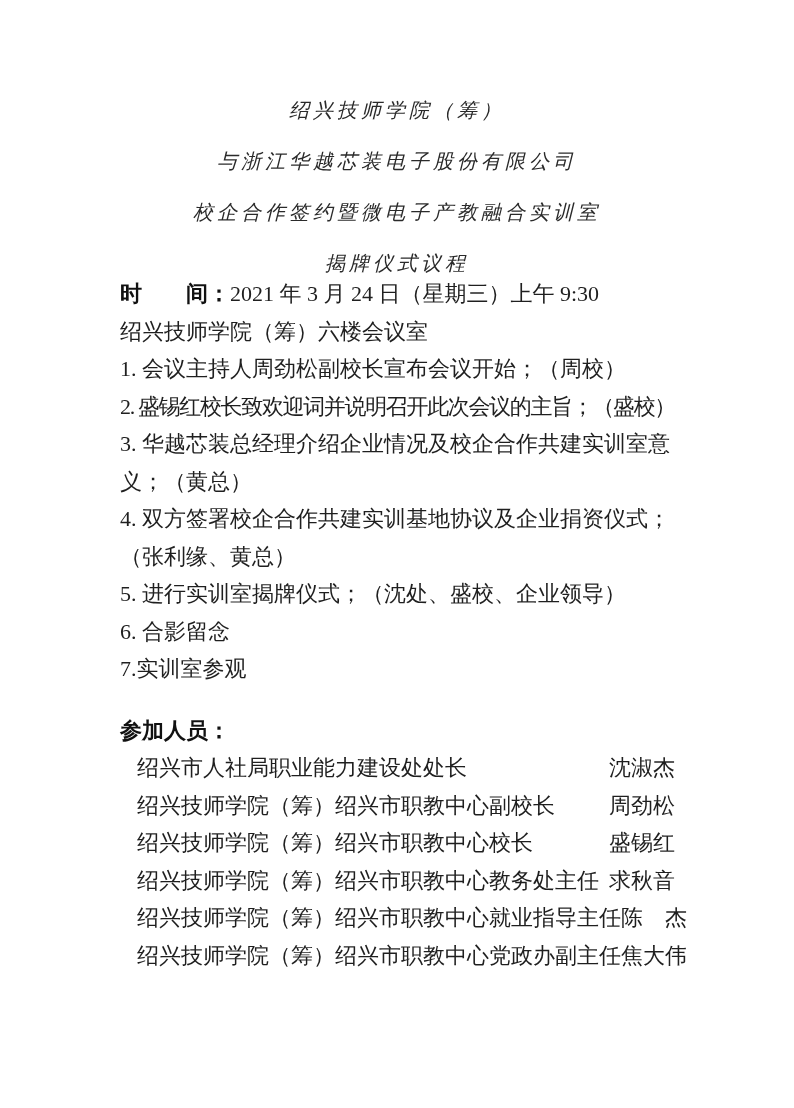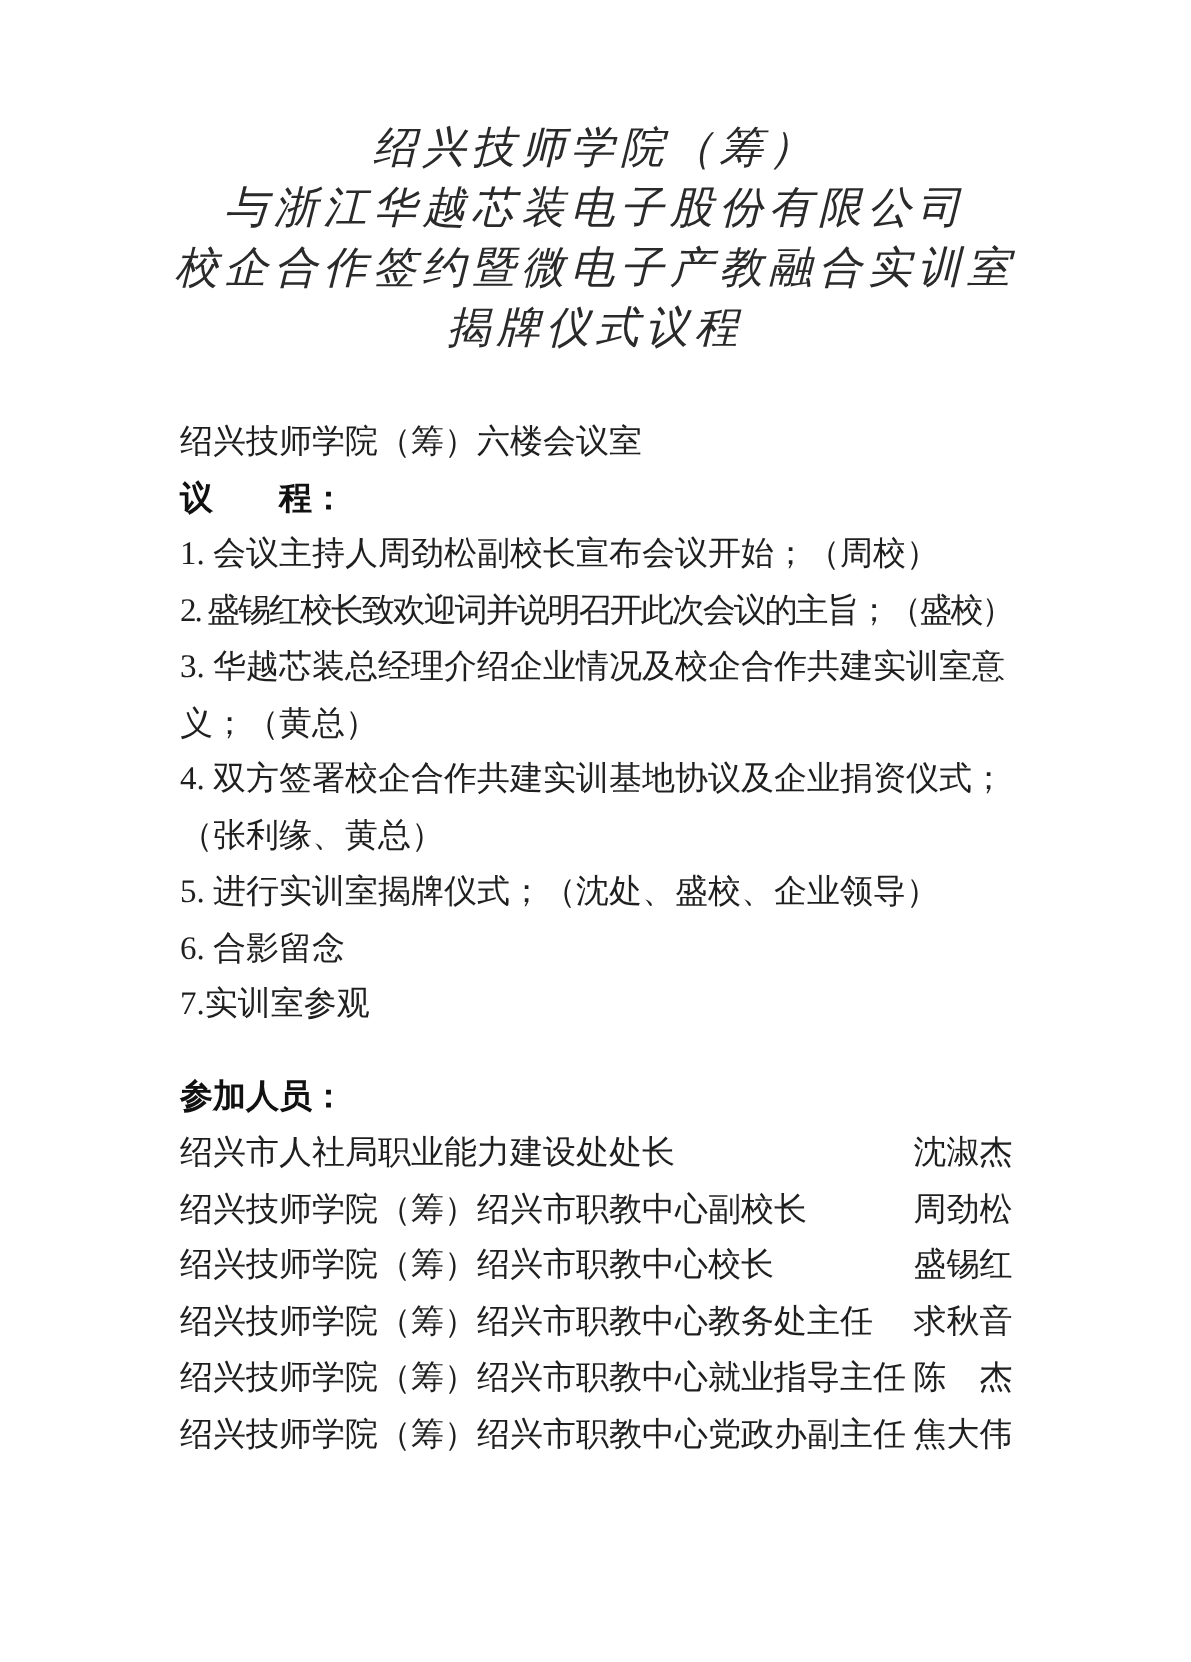"绍兴技师学院（筹）" .title-line { font-size: 29px -> 20px; margin-top: none -> 11px }
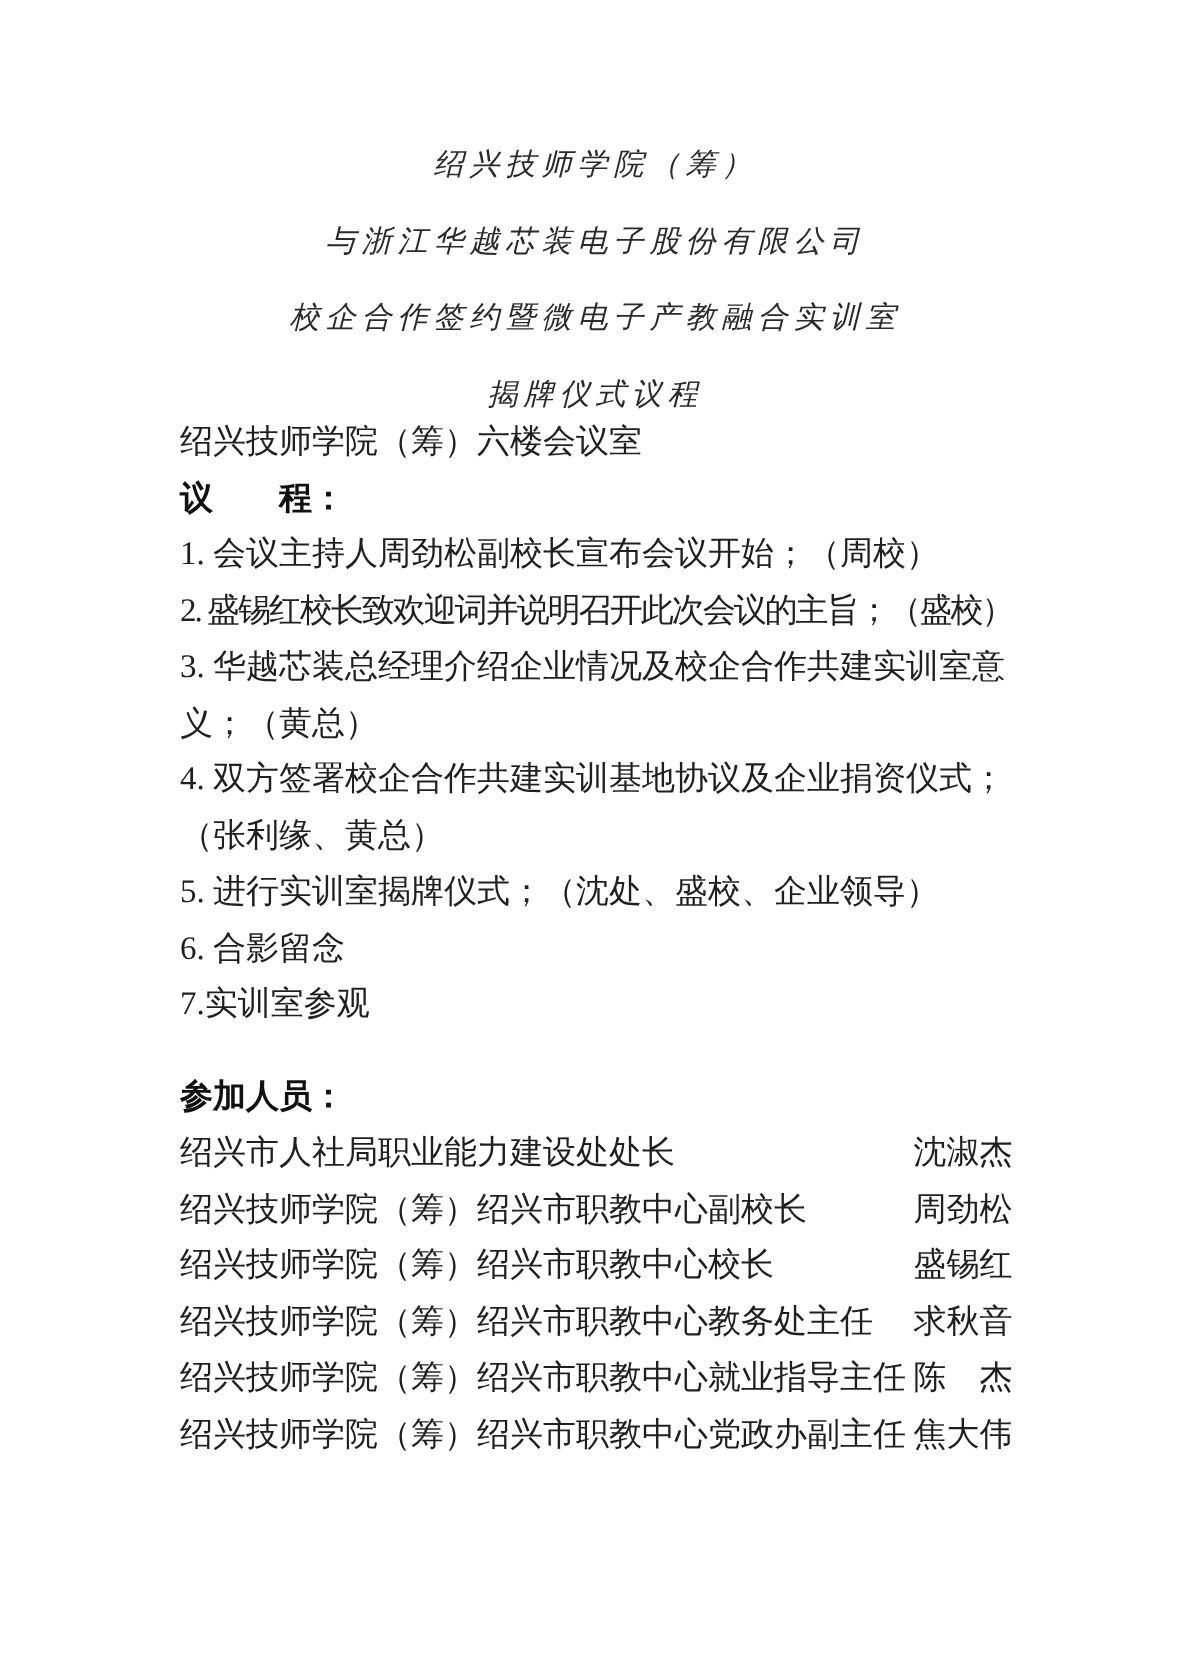"时 间：" div.meta-row { html: none -> <div> <span>时 间：</span> <span>2021 年 3 月 24 日（星期三）上午 9:30</span> </div> }
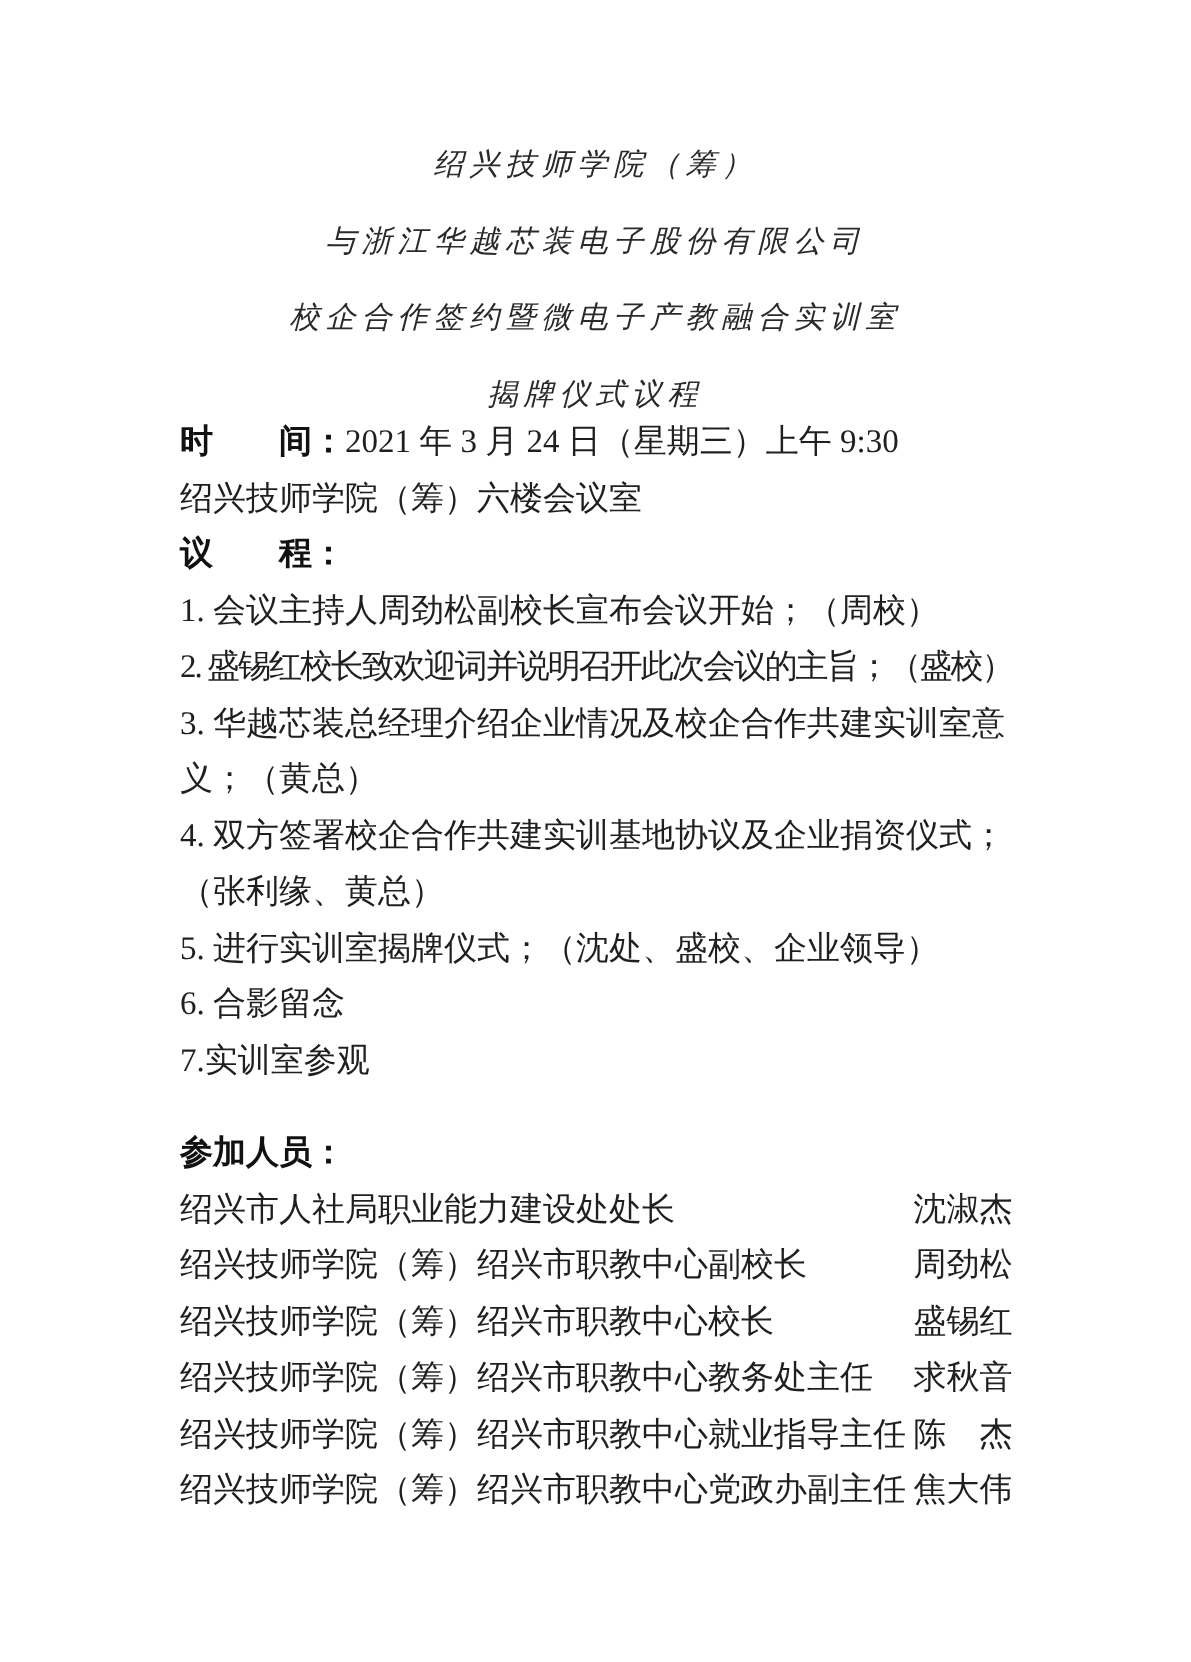"议 程：" div.meta-row { html: <div> <span>议 程：</span> <span></span> </div> -> none }
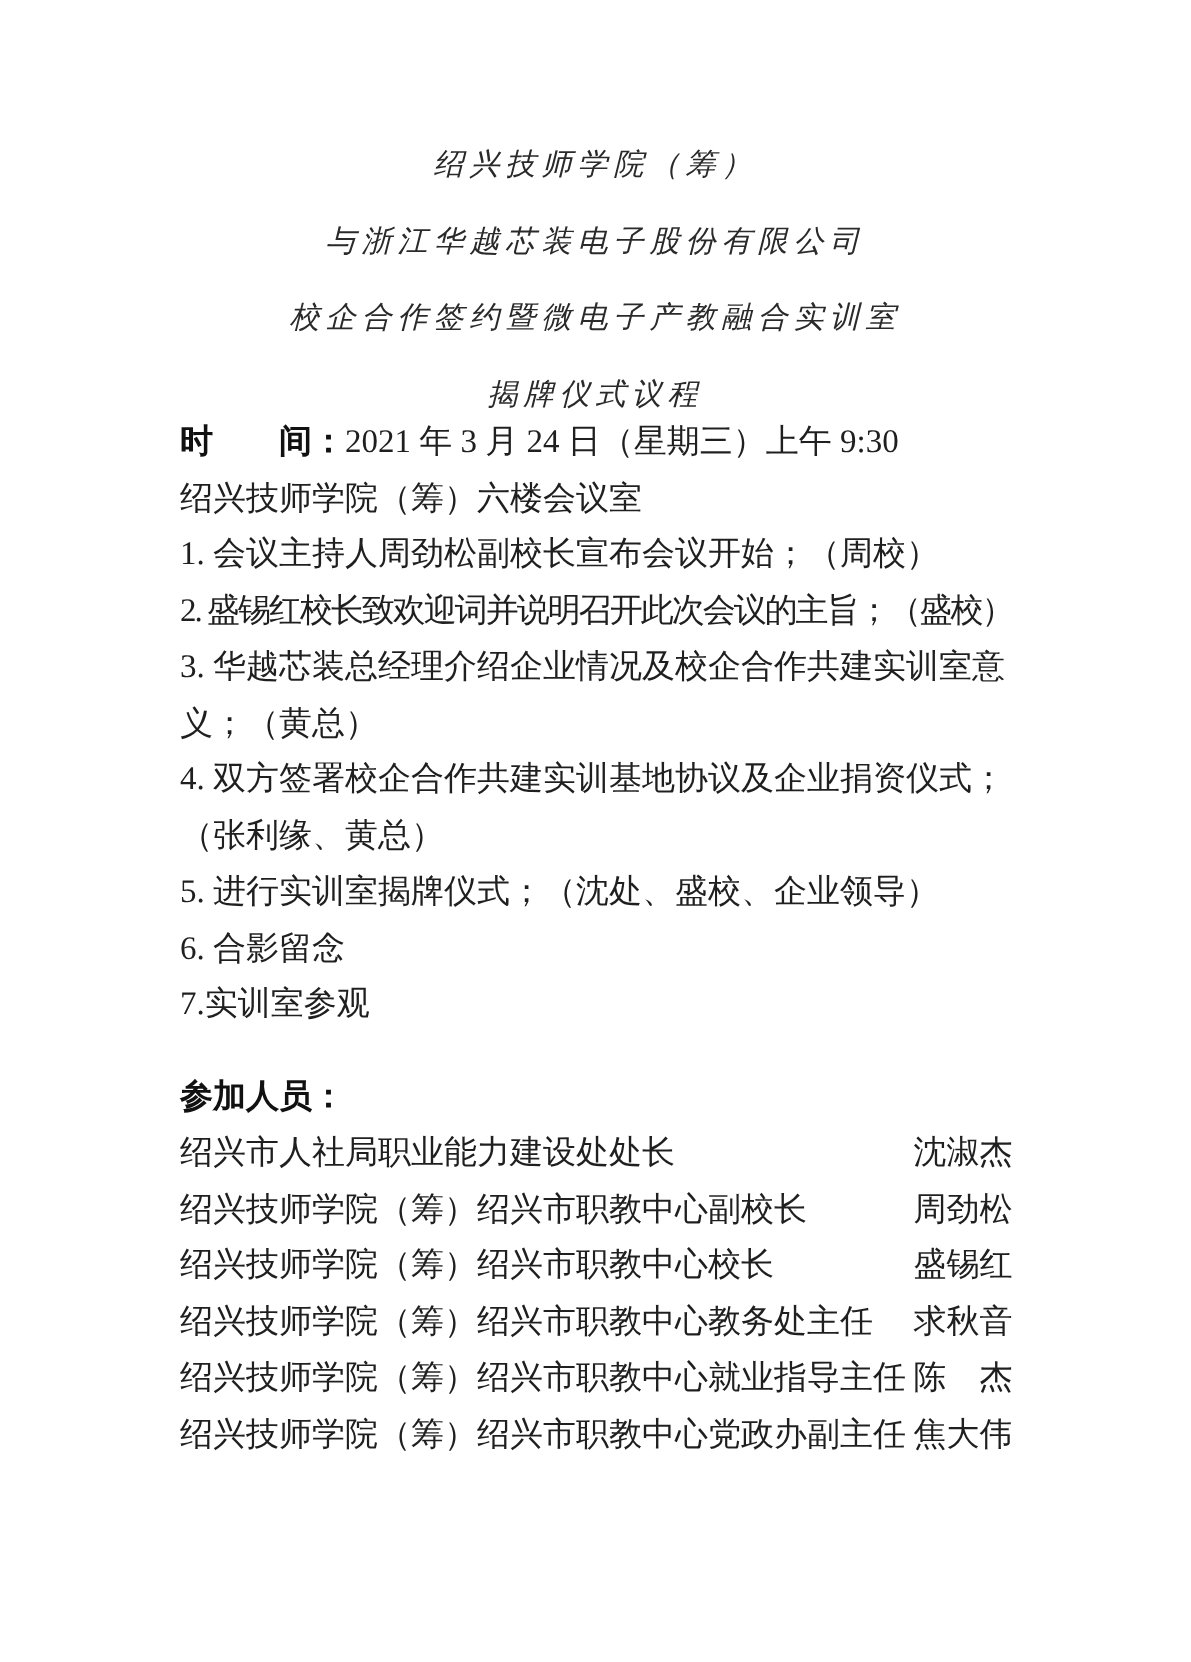"绍兴市人社局职业能力建设处处长" .participant-title { margin-left: none -> 17px }
